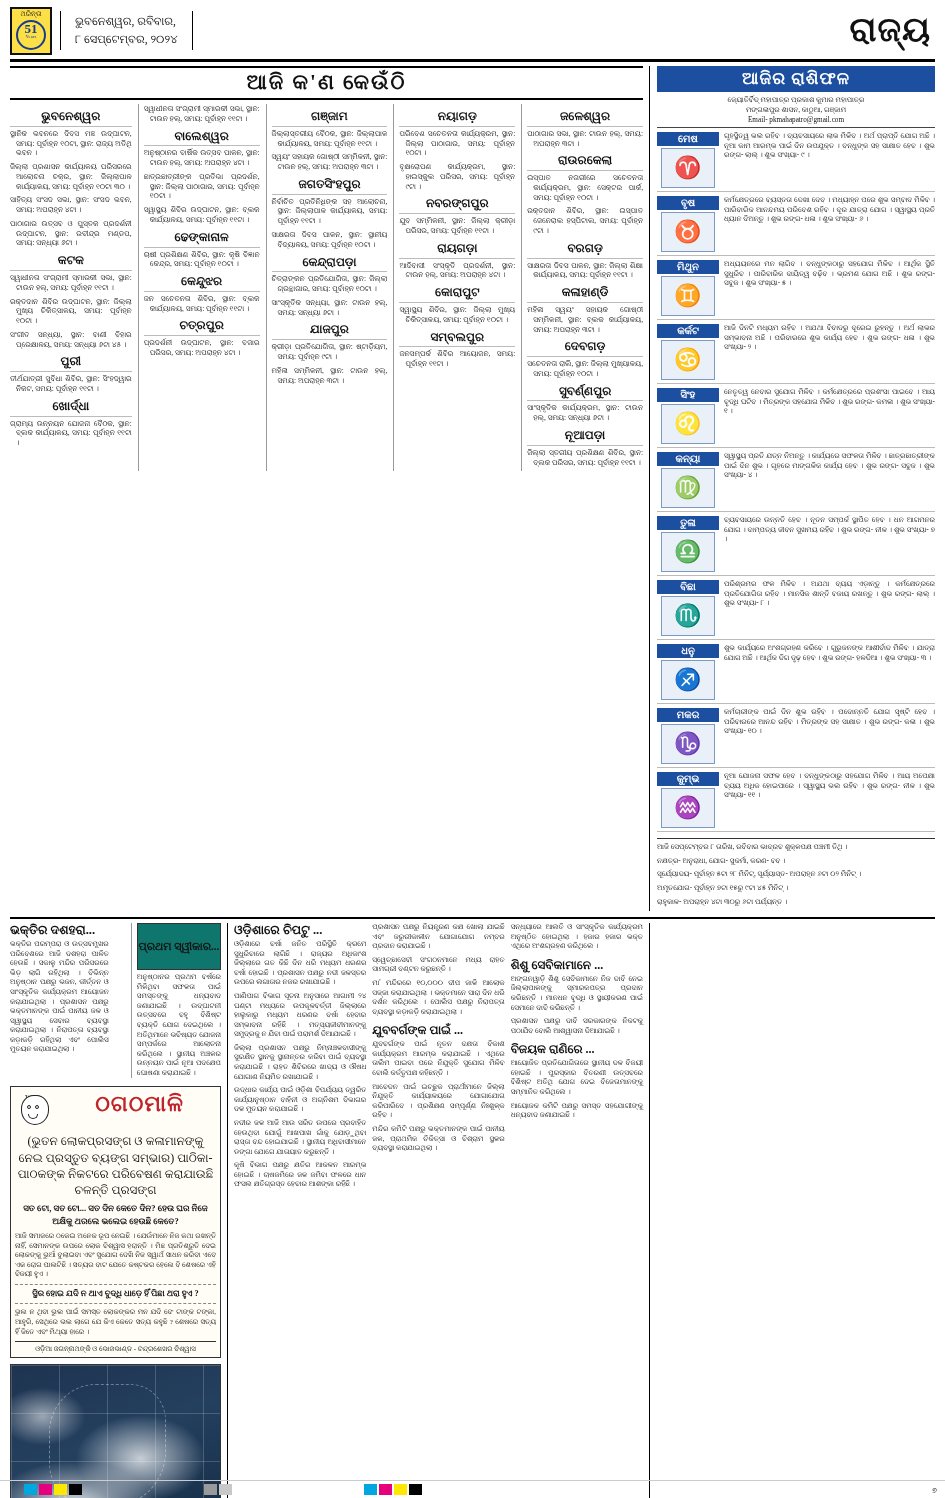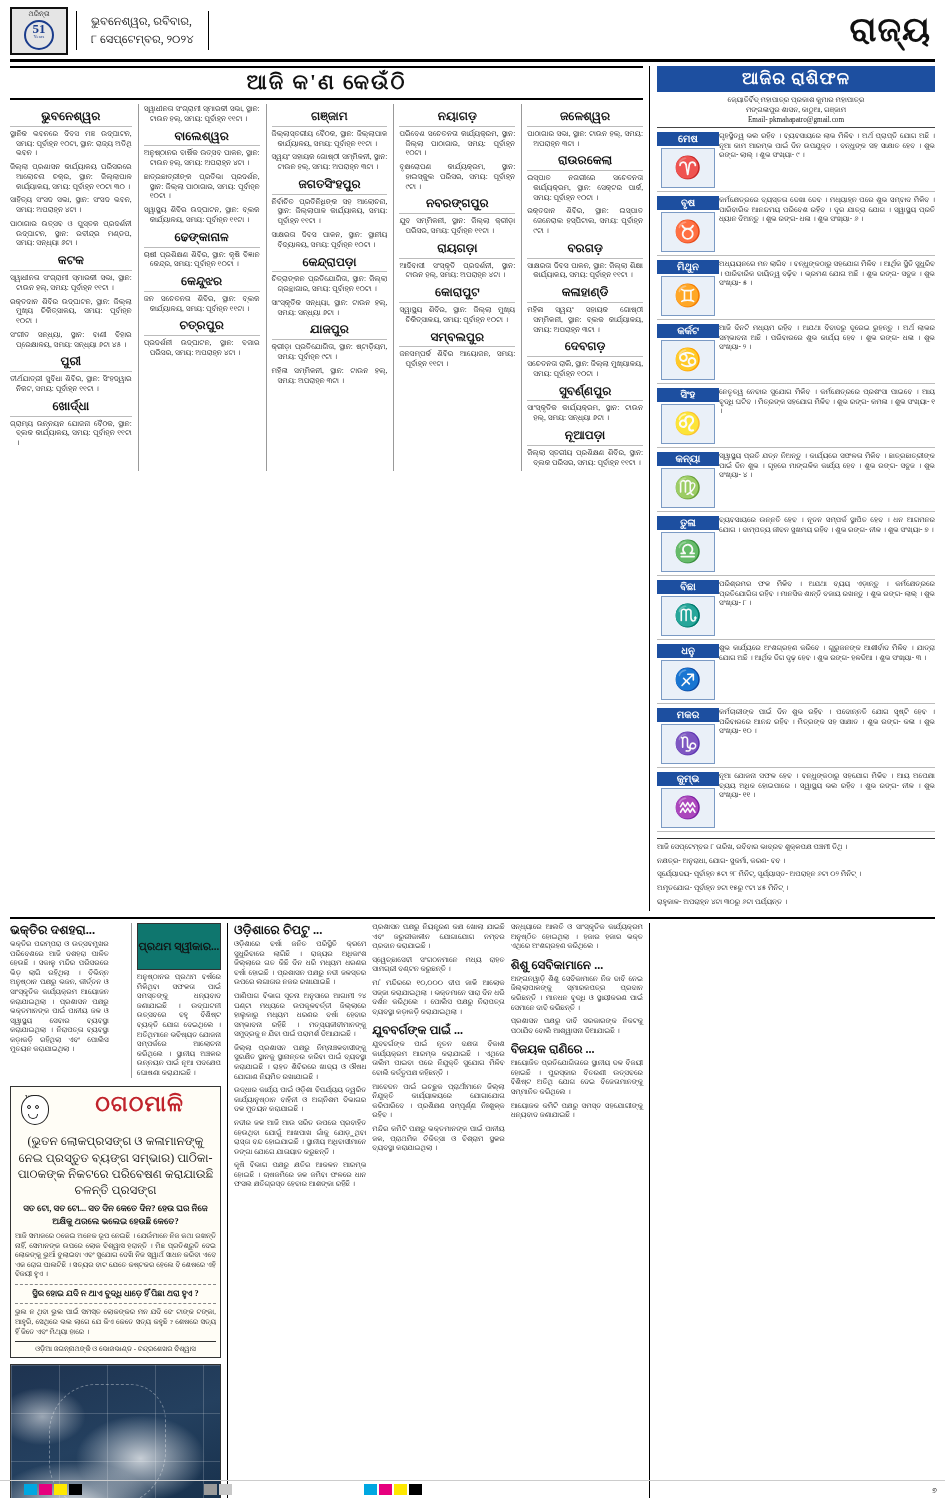"ଥରିନ୍ତା" .logo-badge { background: #e5e5e5 -> #fde047; width: 58px -> 42px }
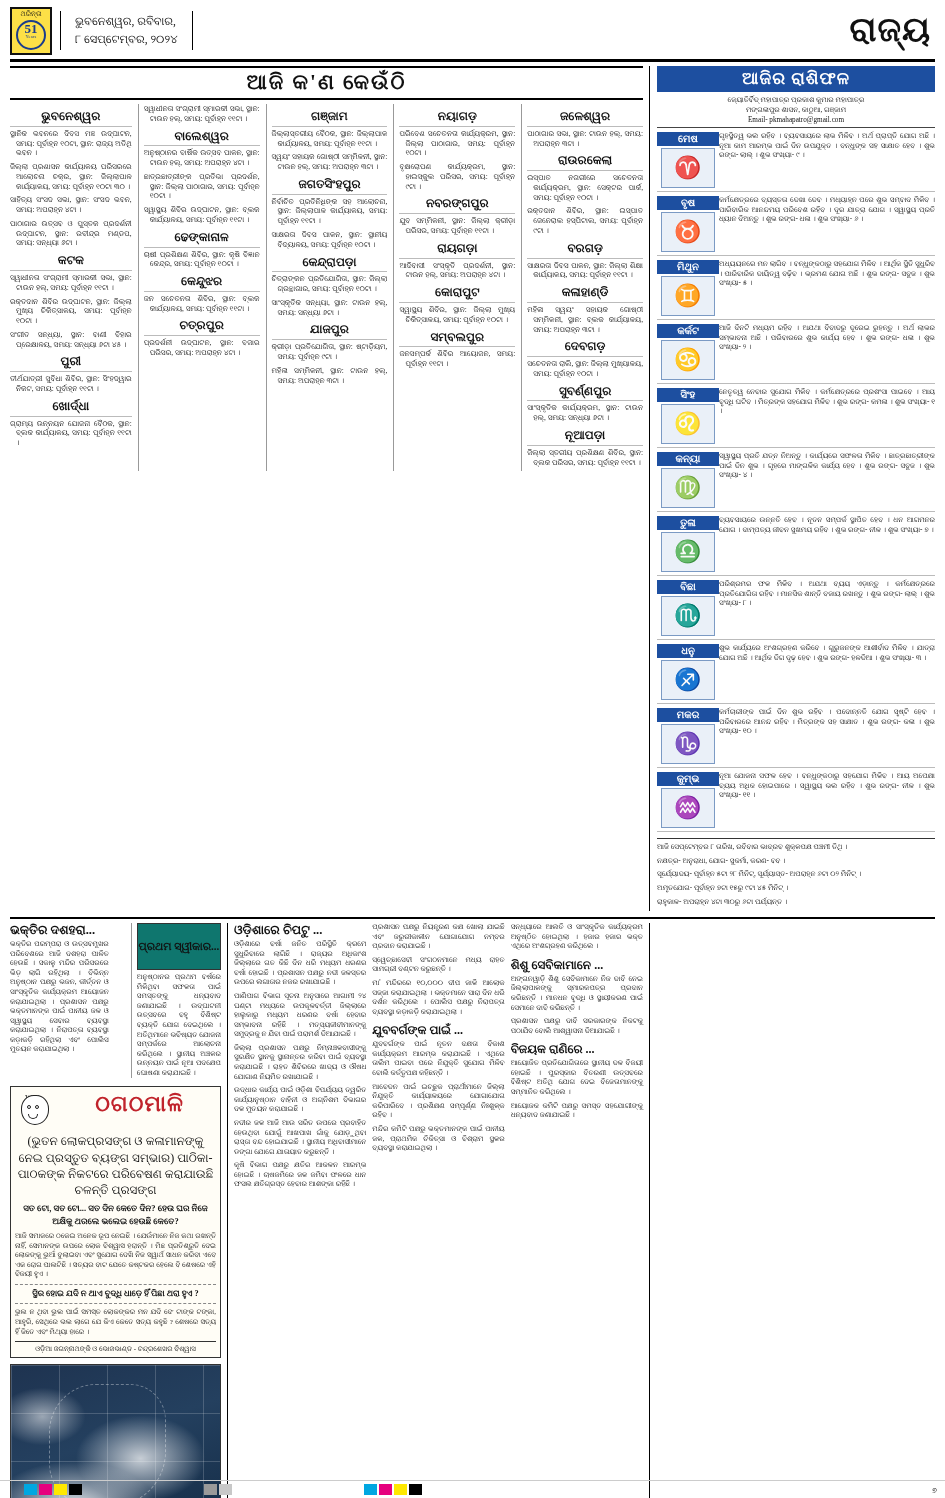"ମେଷ" .rashi-item { gap: none -> 5px }
